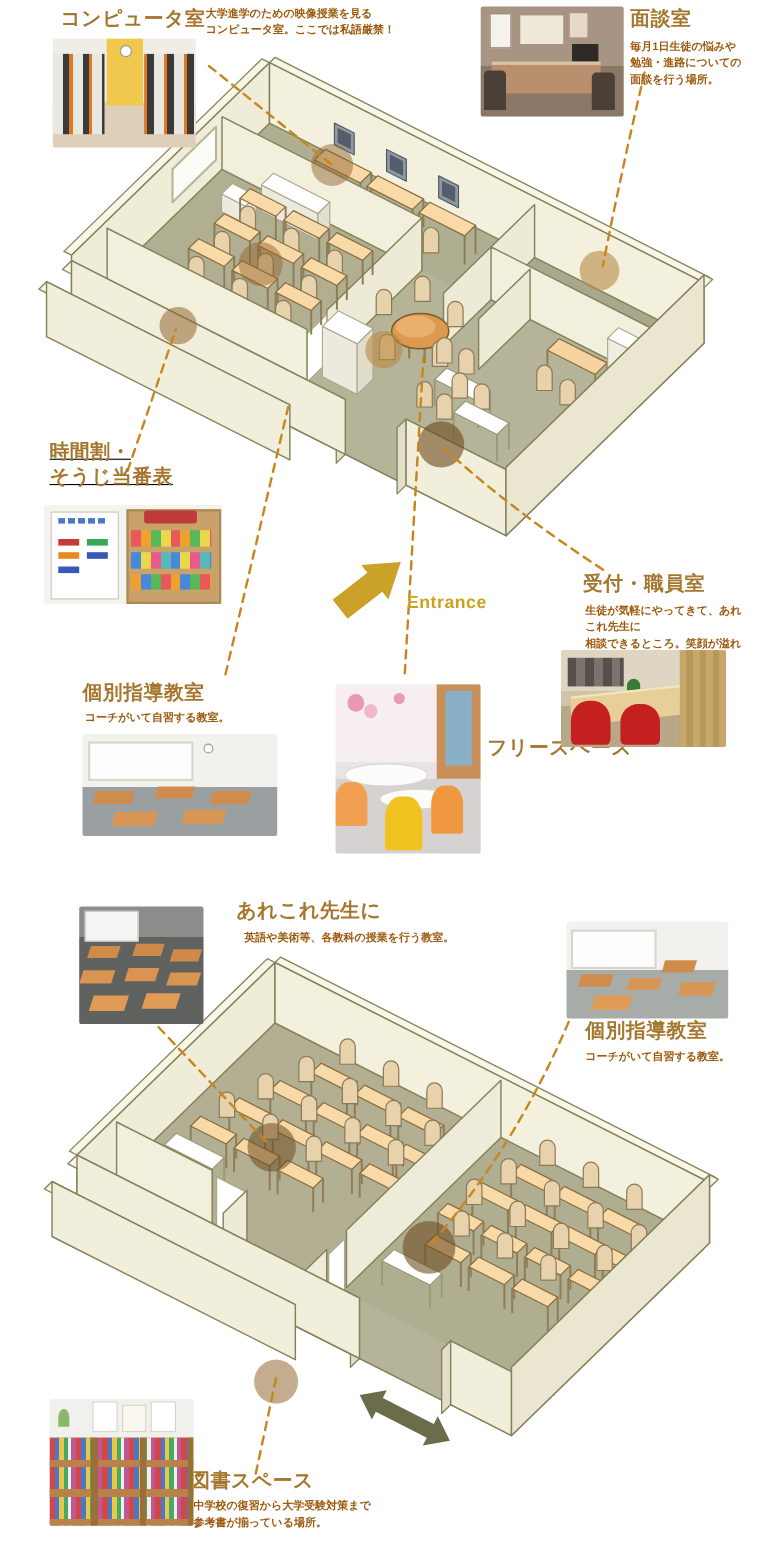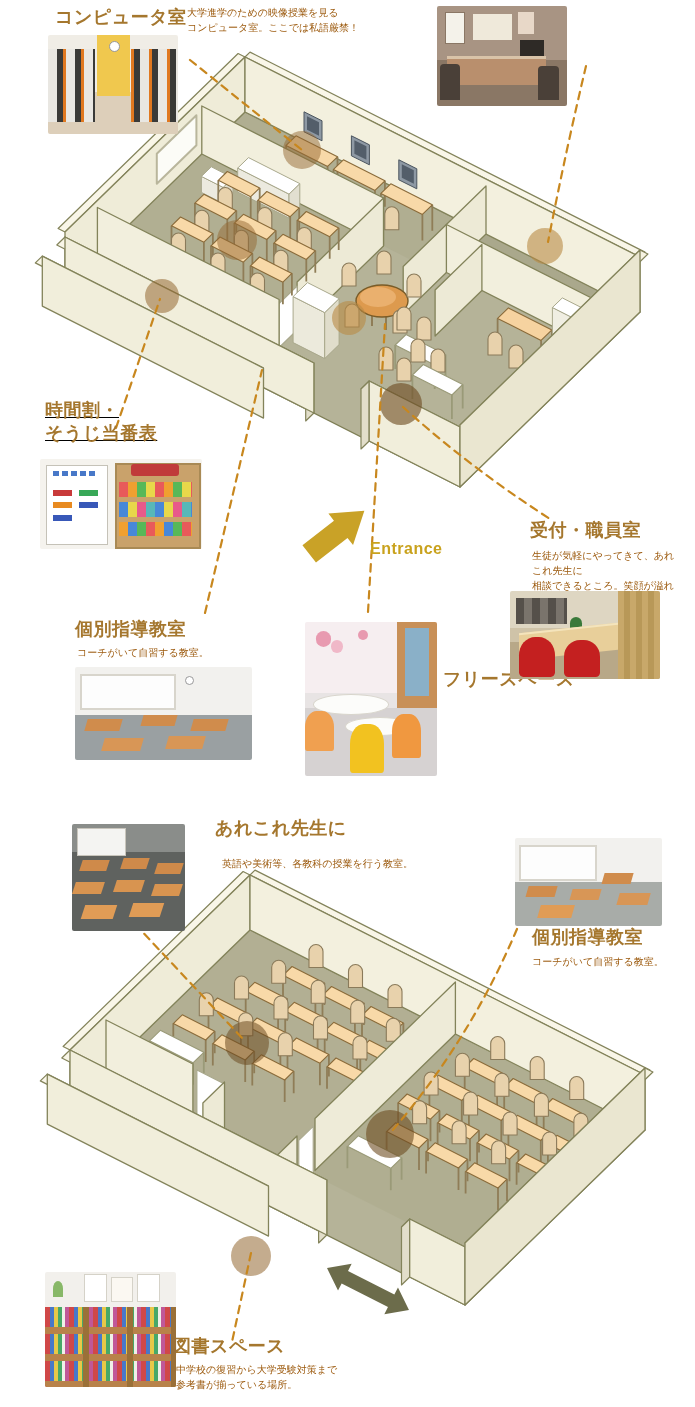"大学進学のための映像授業を見る" .room-desc { font-weight: normal -> bold }
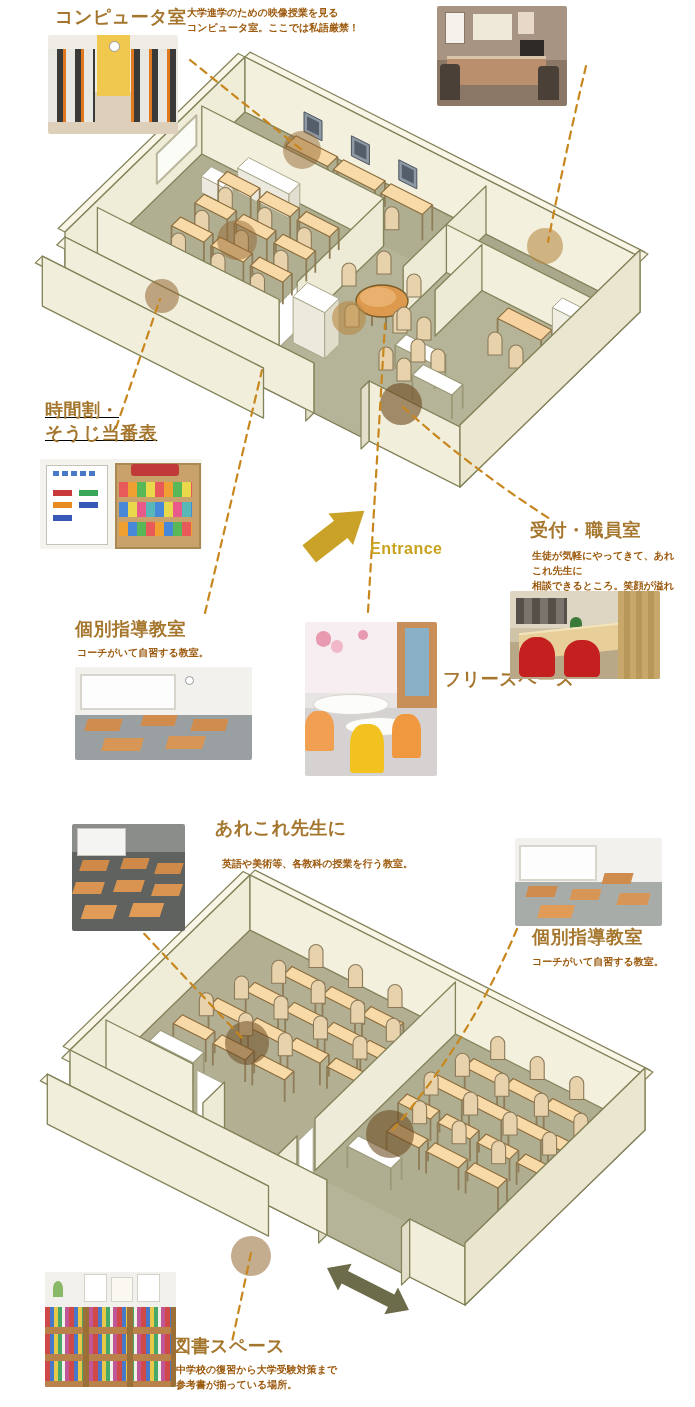"面談室" div.room-label { html: none -> <div> <div>面談室</div> <div>毎月1日生徒の悩みや 勉強・進路についての 面談を行う場所。</div> </div> }
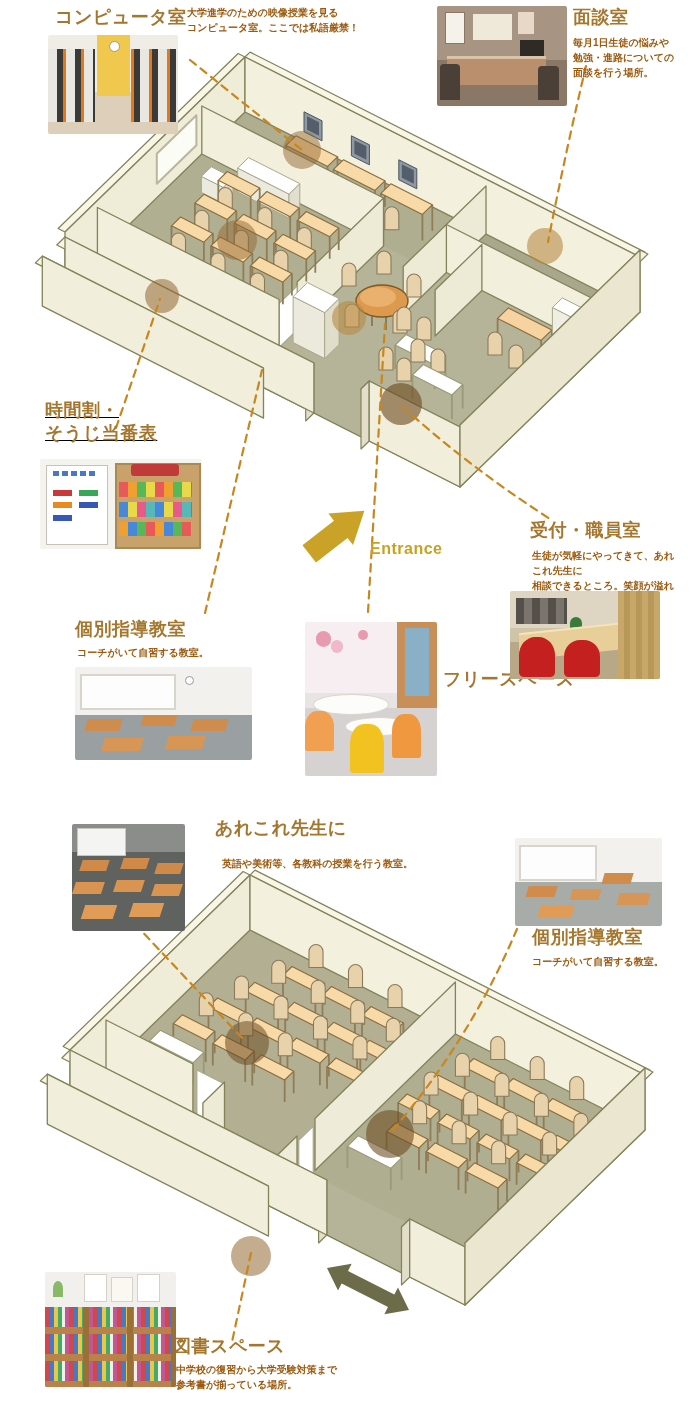"英語や美術等、各教科の授業を行う教室。" div.room-desc { margin-top: 16px -> 5px }
